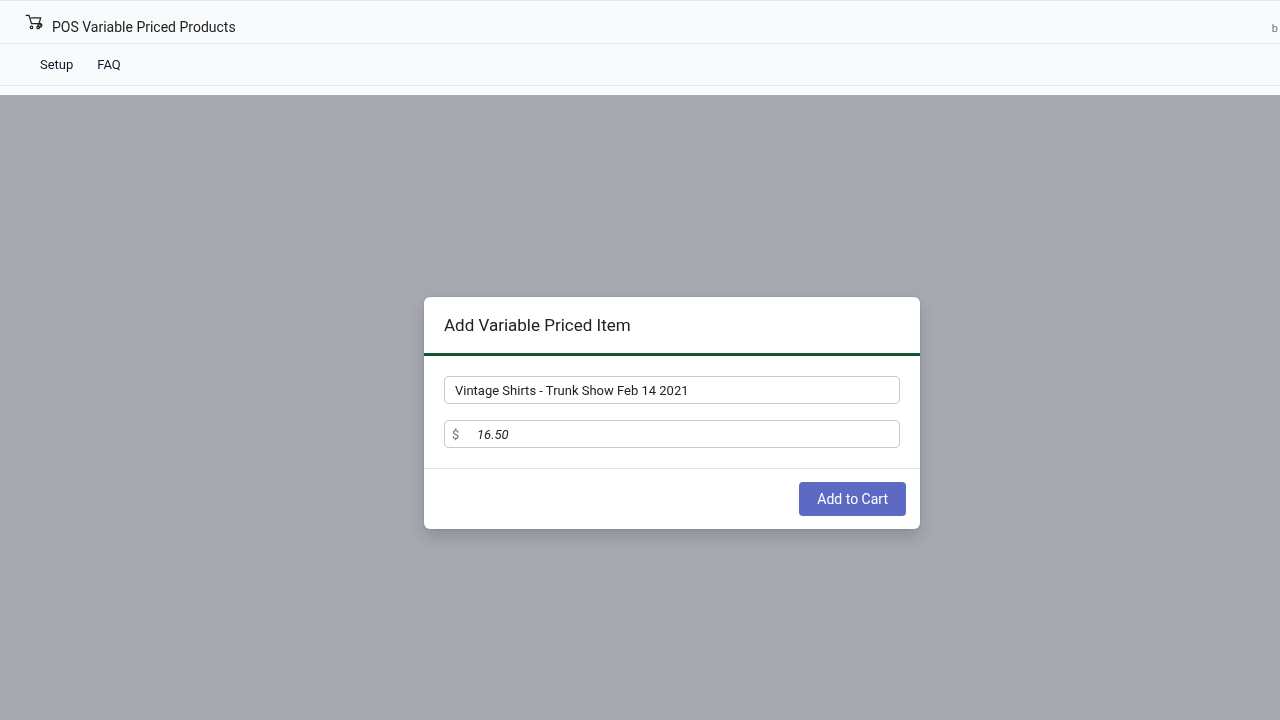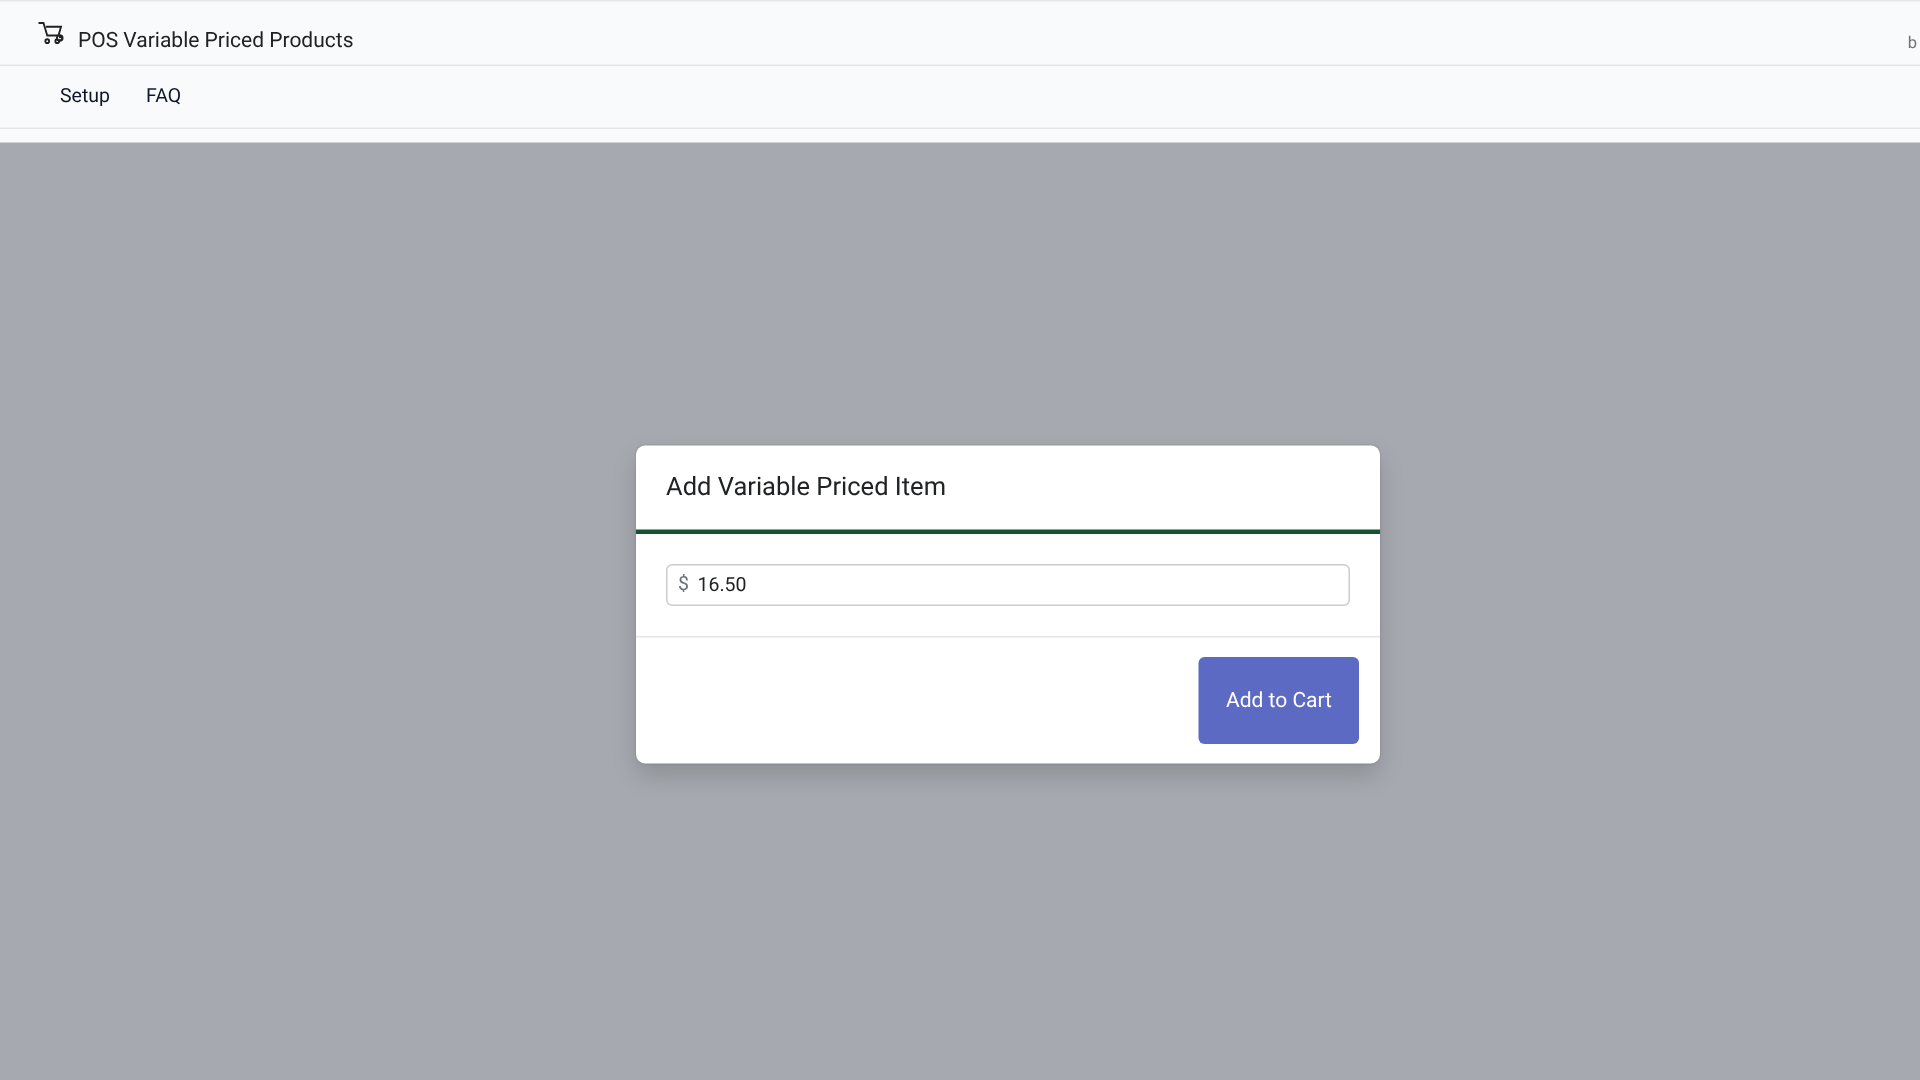"Vintage Shirts - Trunk Show" div.input-wrap { html: none -> <div> <input> </div> }
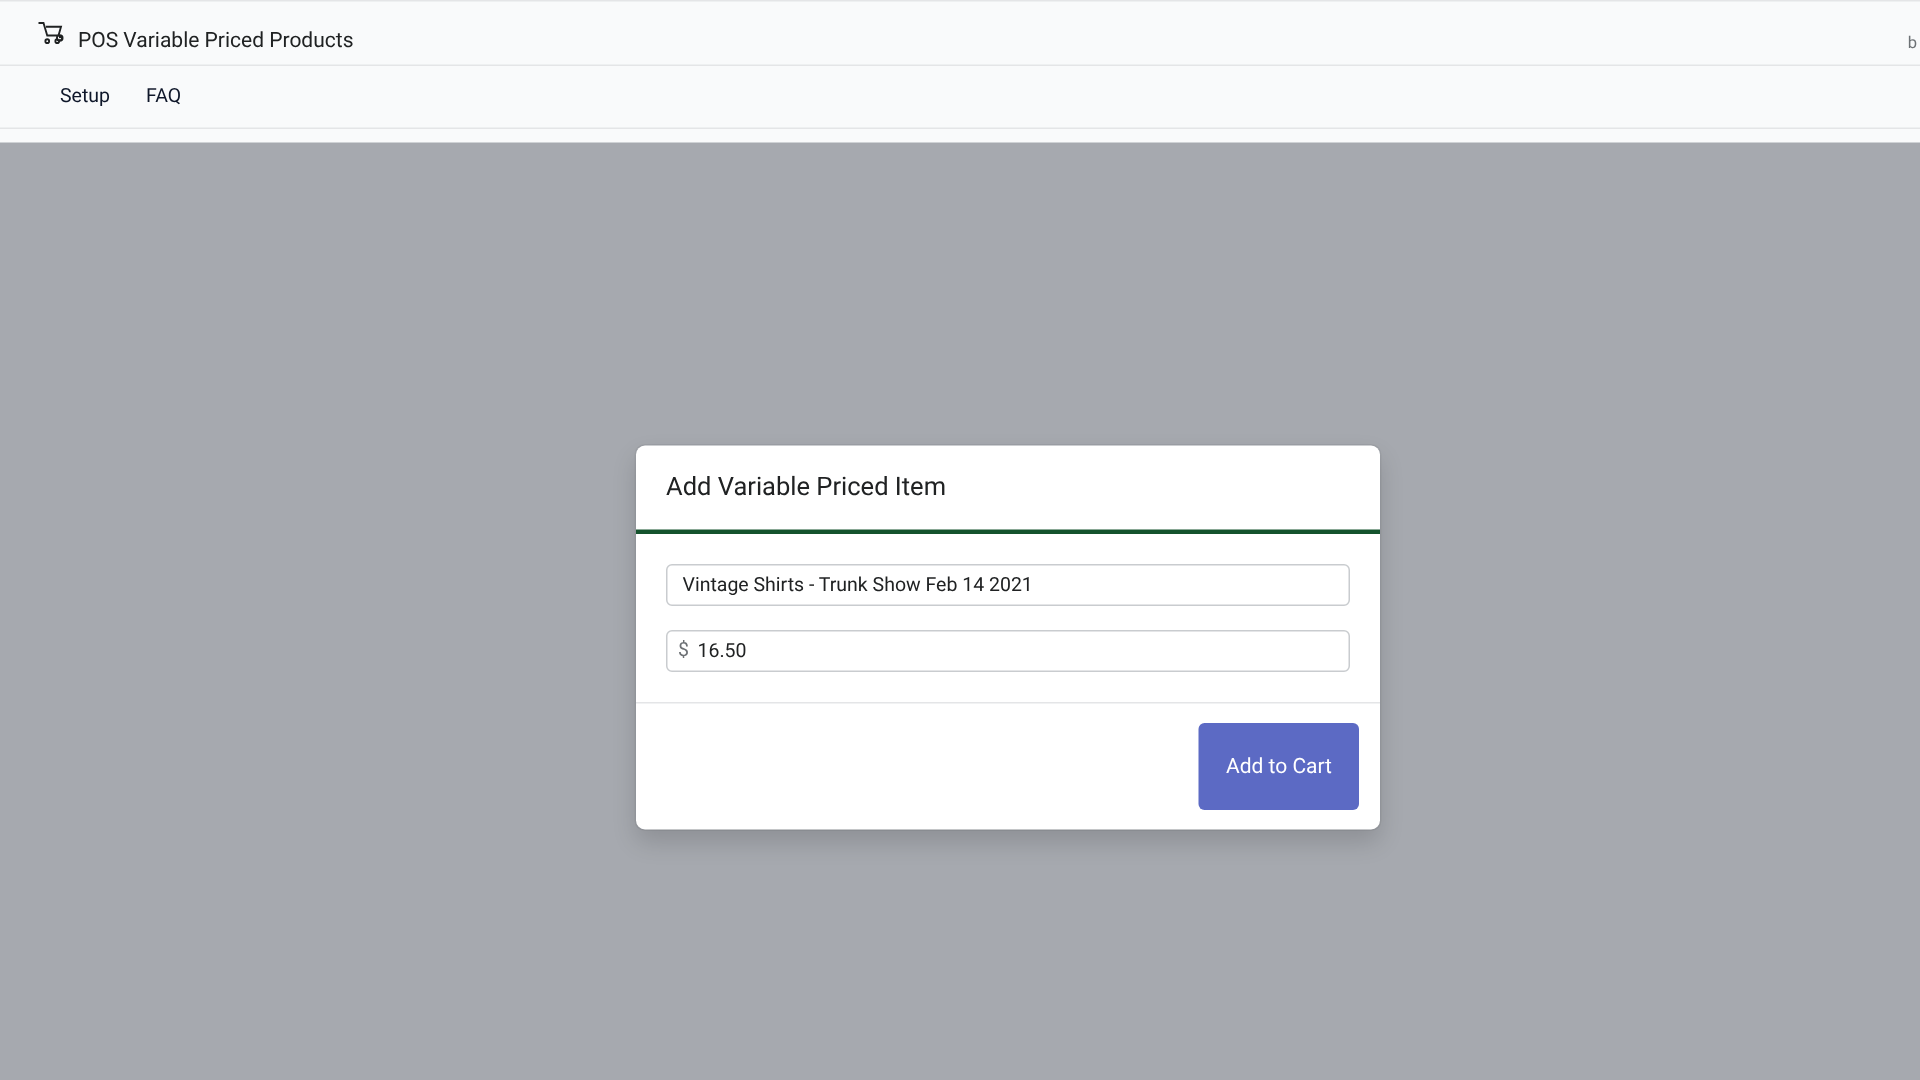"16.50" .price-input { font-style: none -> italic; padding-left: 20px -> 32px }
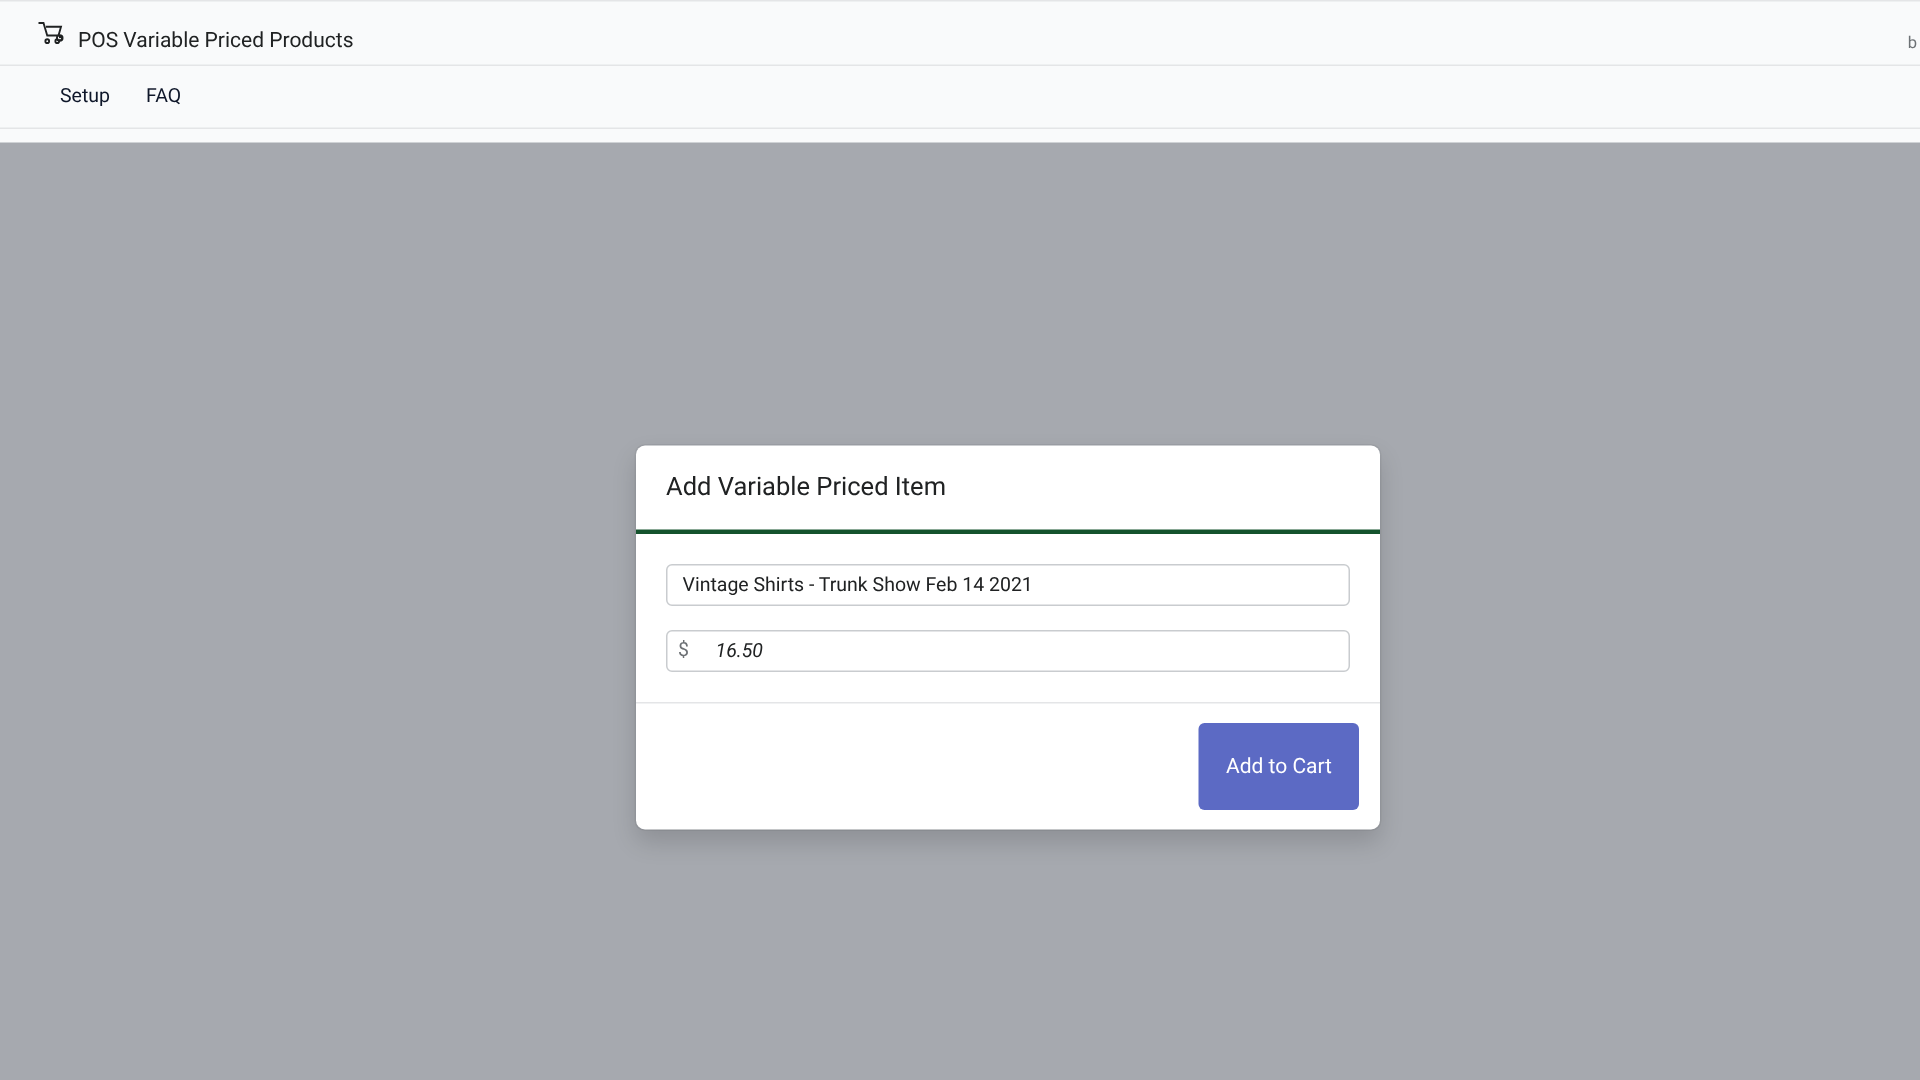"Add to Cart" .btn-primary { padding: 21px 18px -> 9px 18px }
